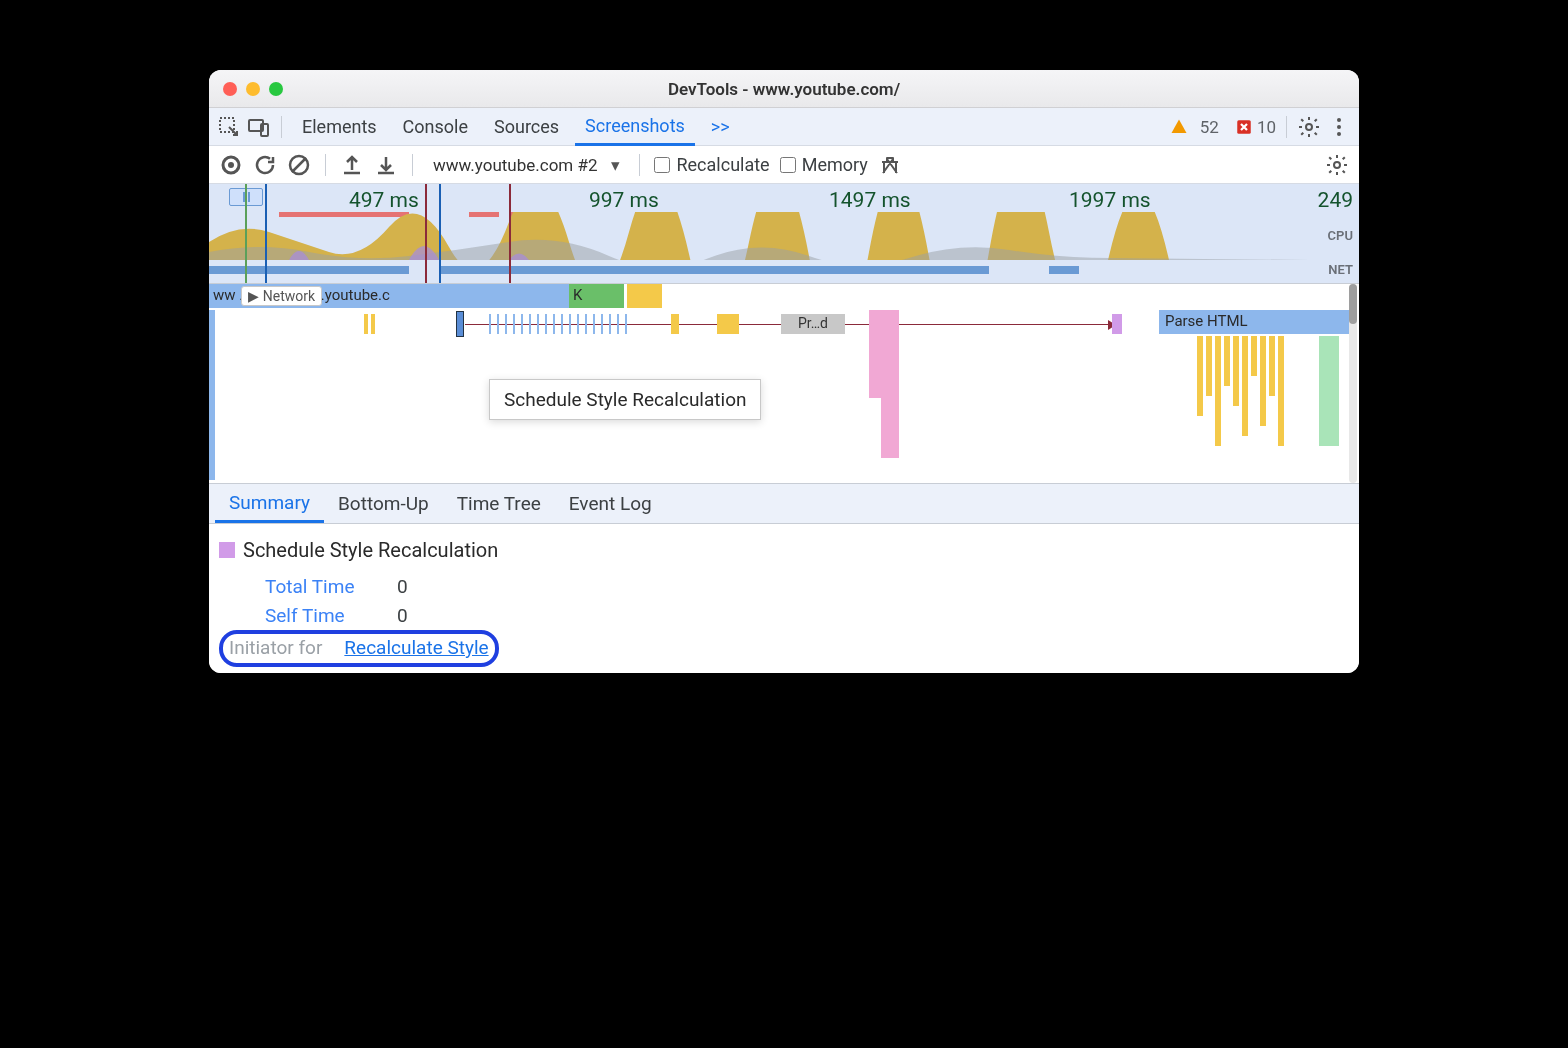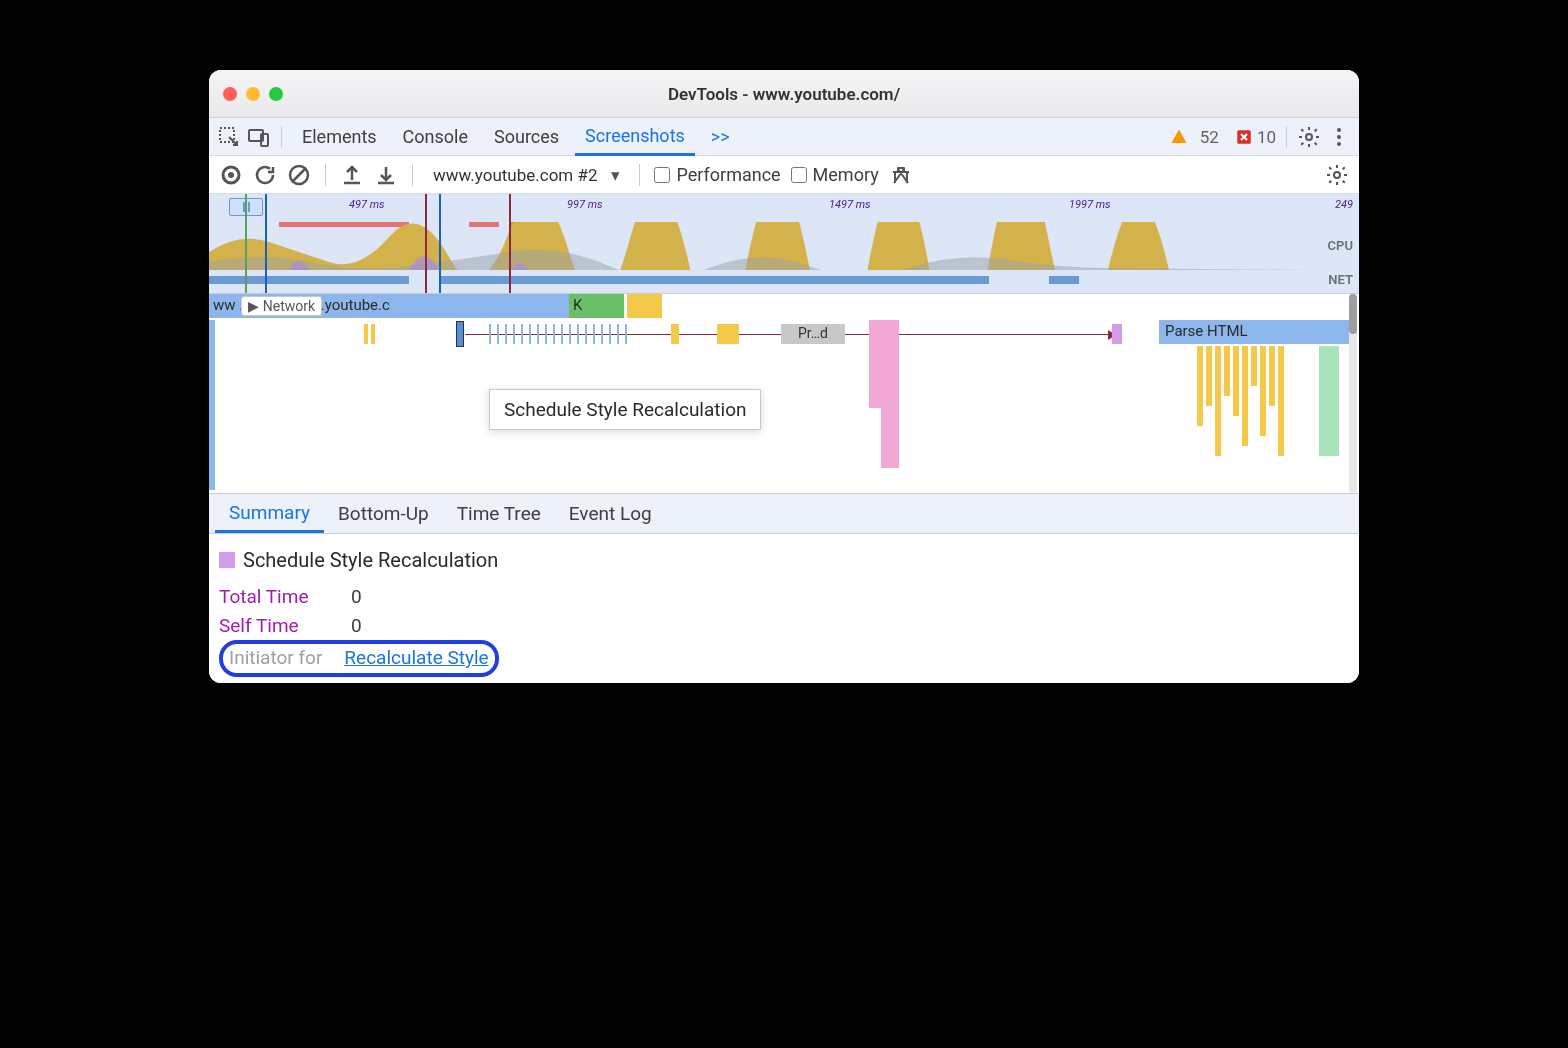"DevTools - www.youtube.com/" .titlebar { height: 48px -> 38px }
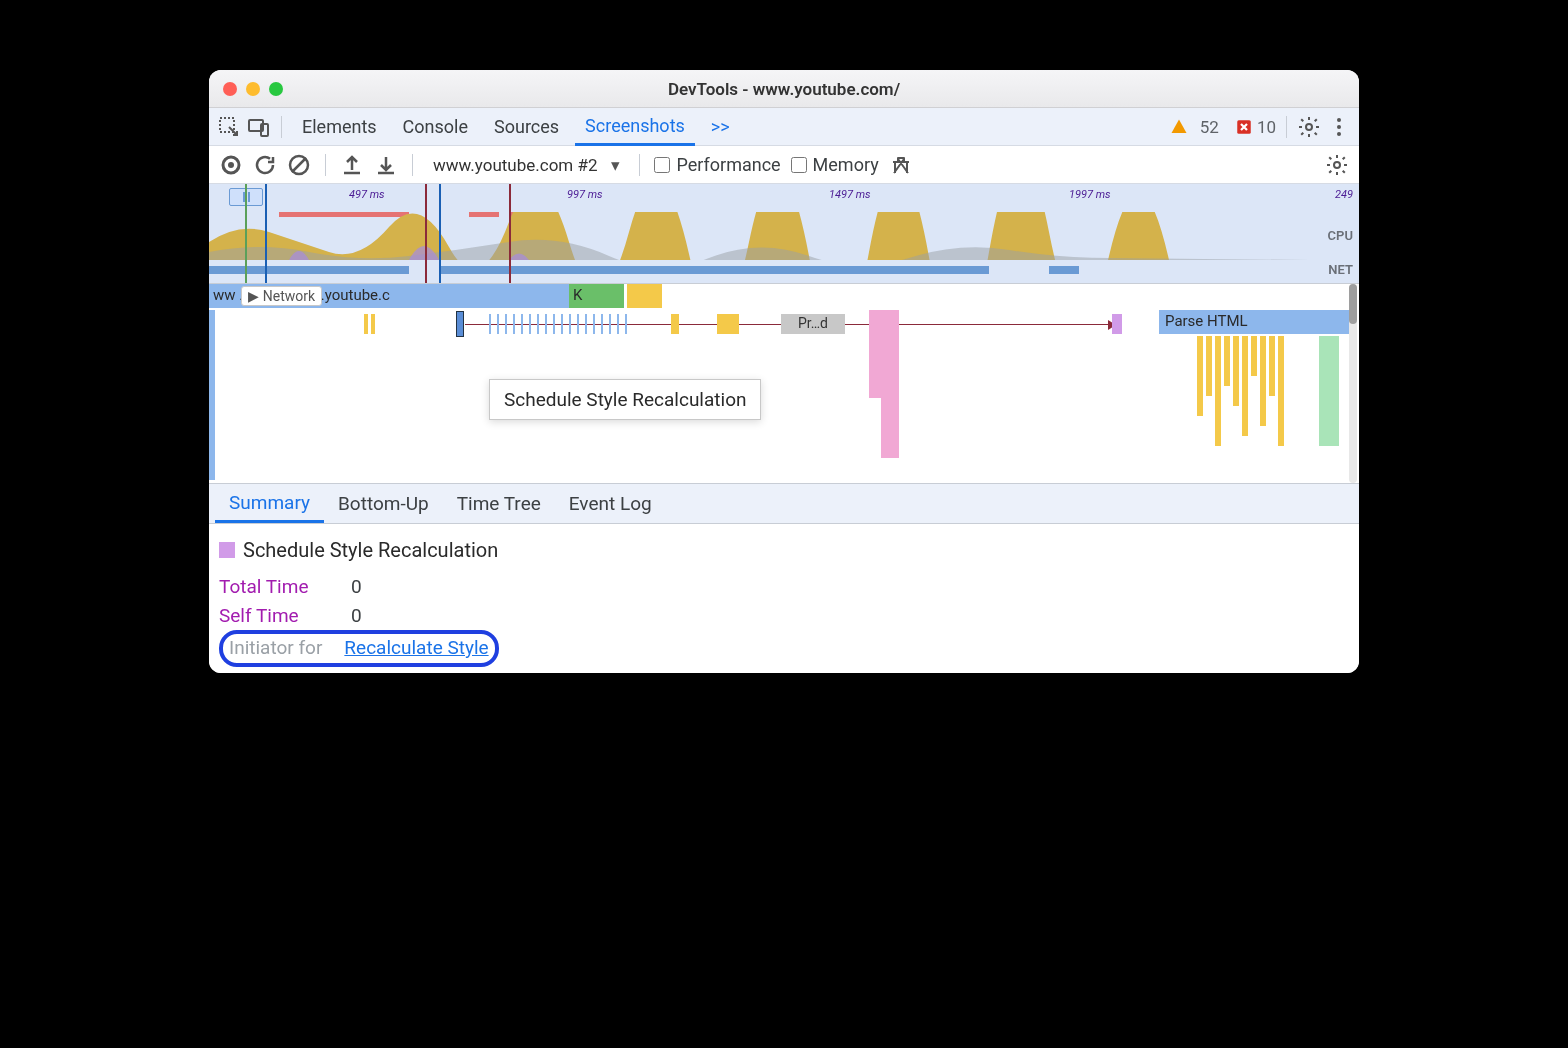"Performance" span { text: Performance -> Recalculate }
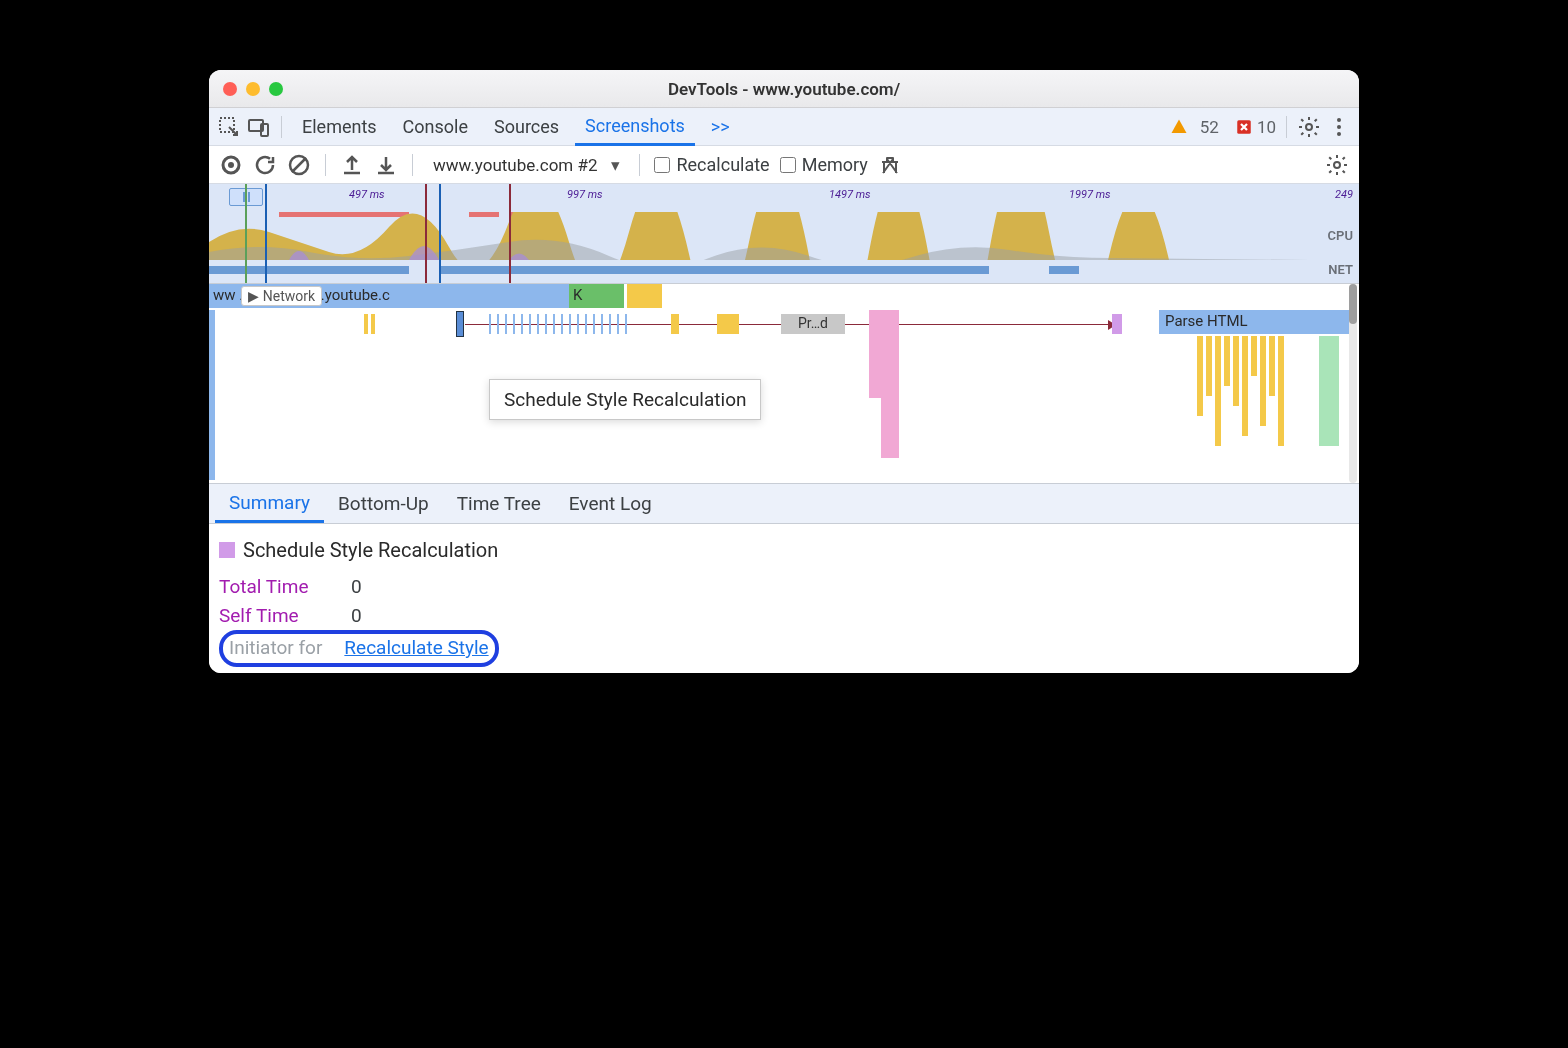"497 ms" .ov-tick { color: #4c1d95 -> #14532d; font-size: 11px -> 21px; font-style: italic -> none }
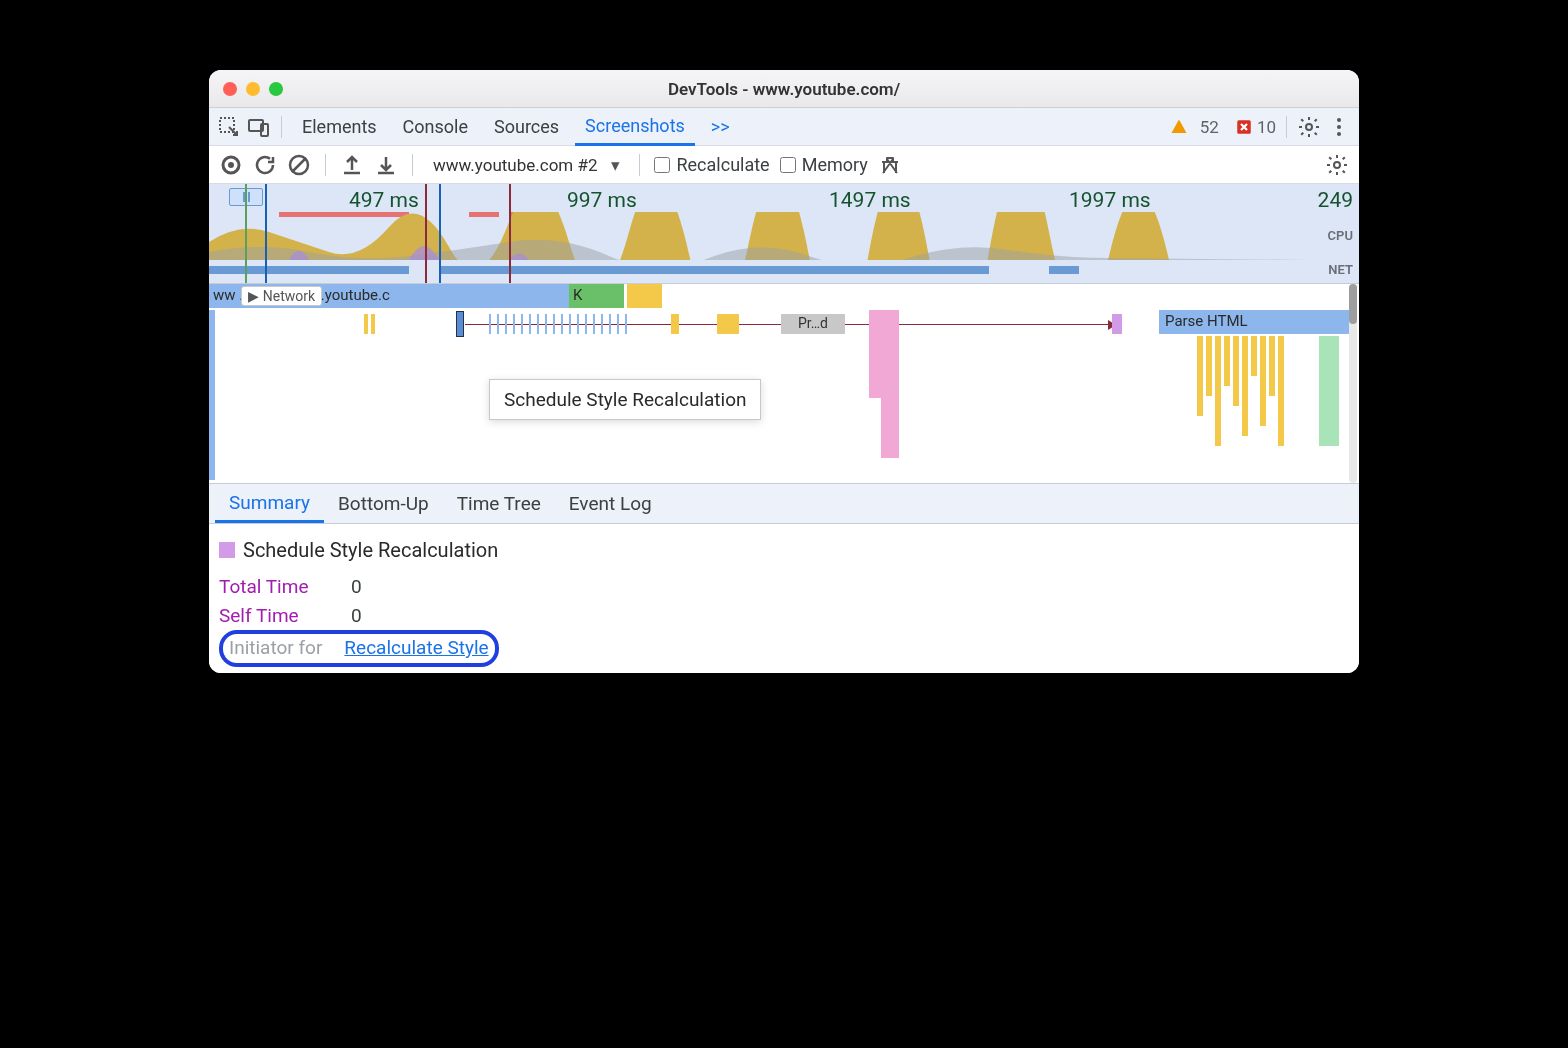"997 ms" div.ov-tick { left: 358px -> 380px }
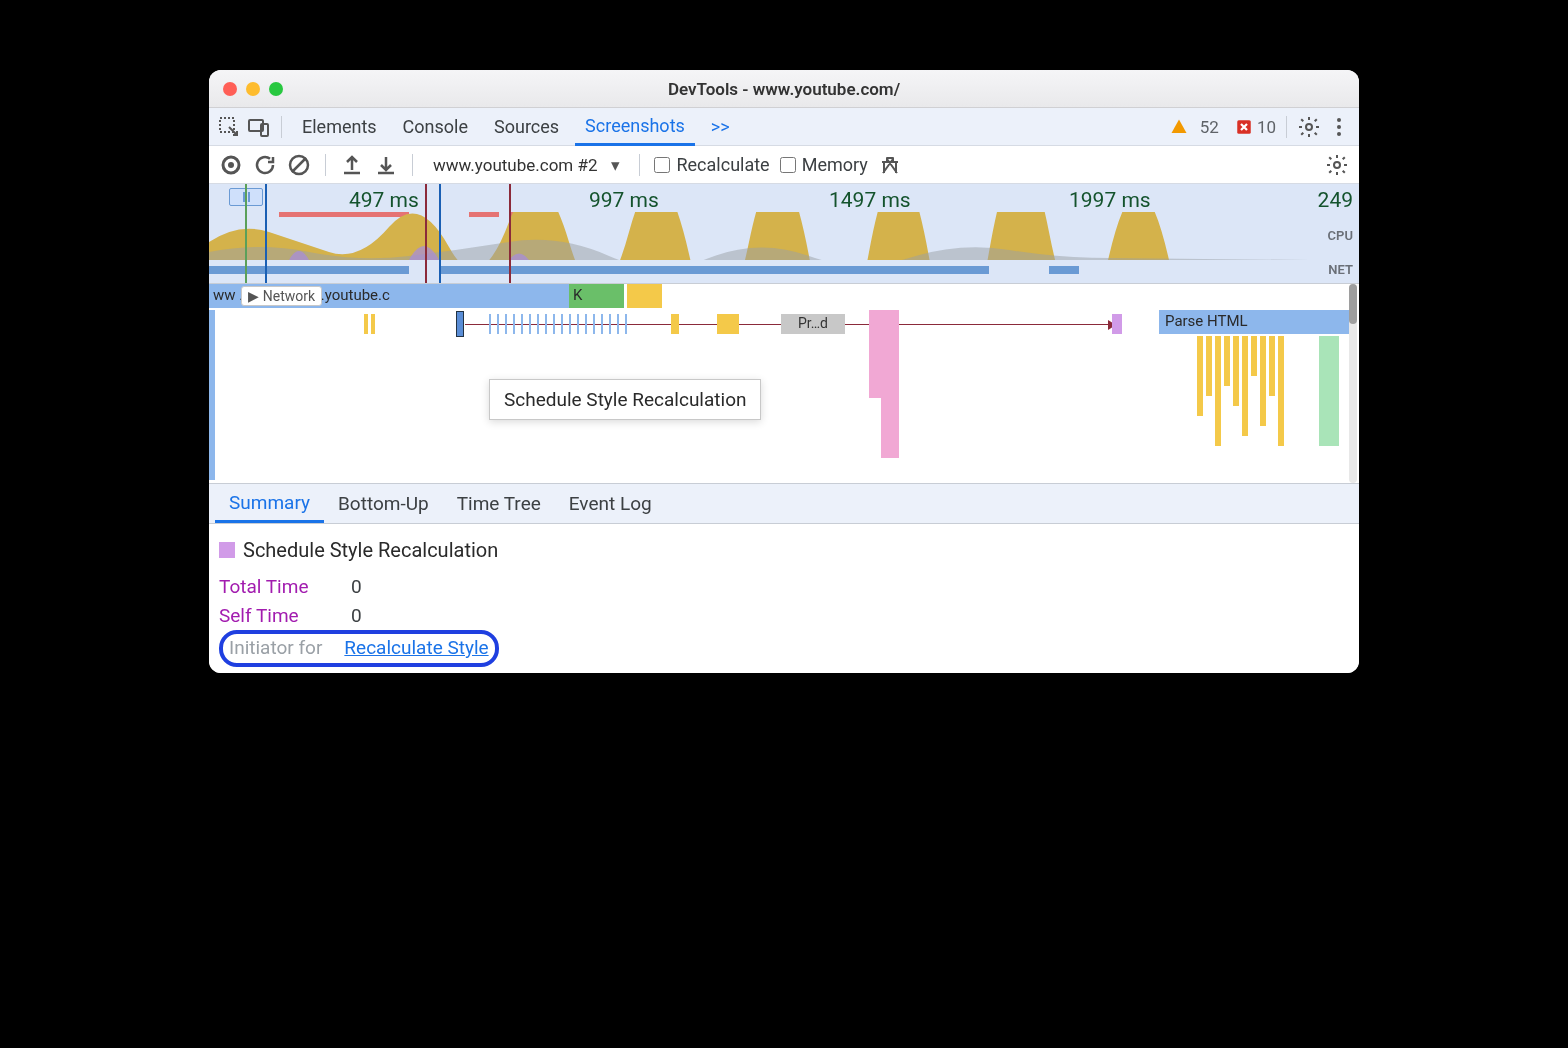"Total Time" .summary-row .label { color: #a21caf -> #3b82f6; margin-left: none -> 46px }
